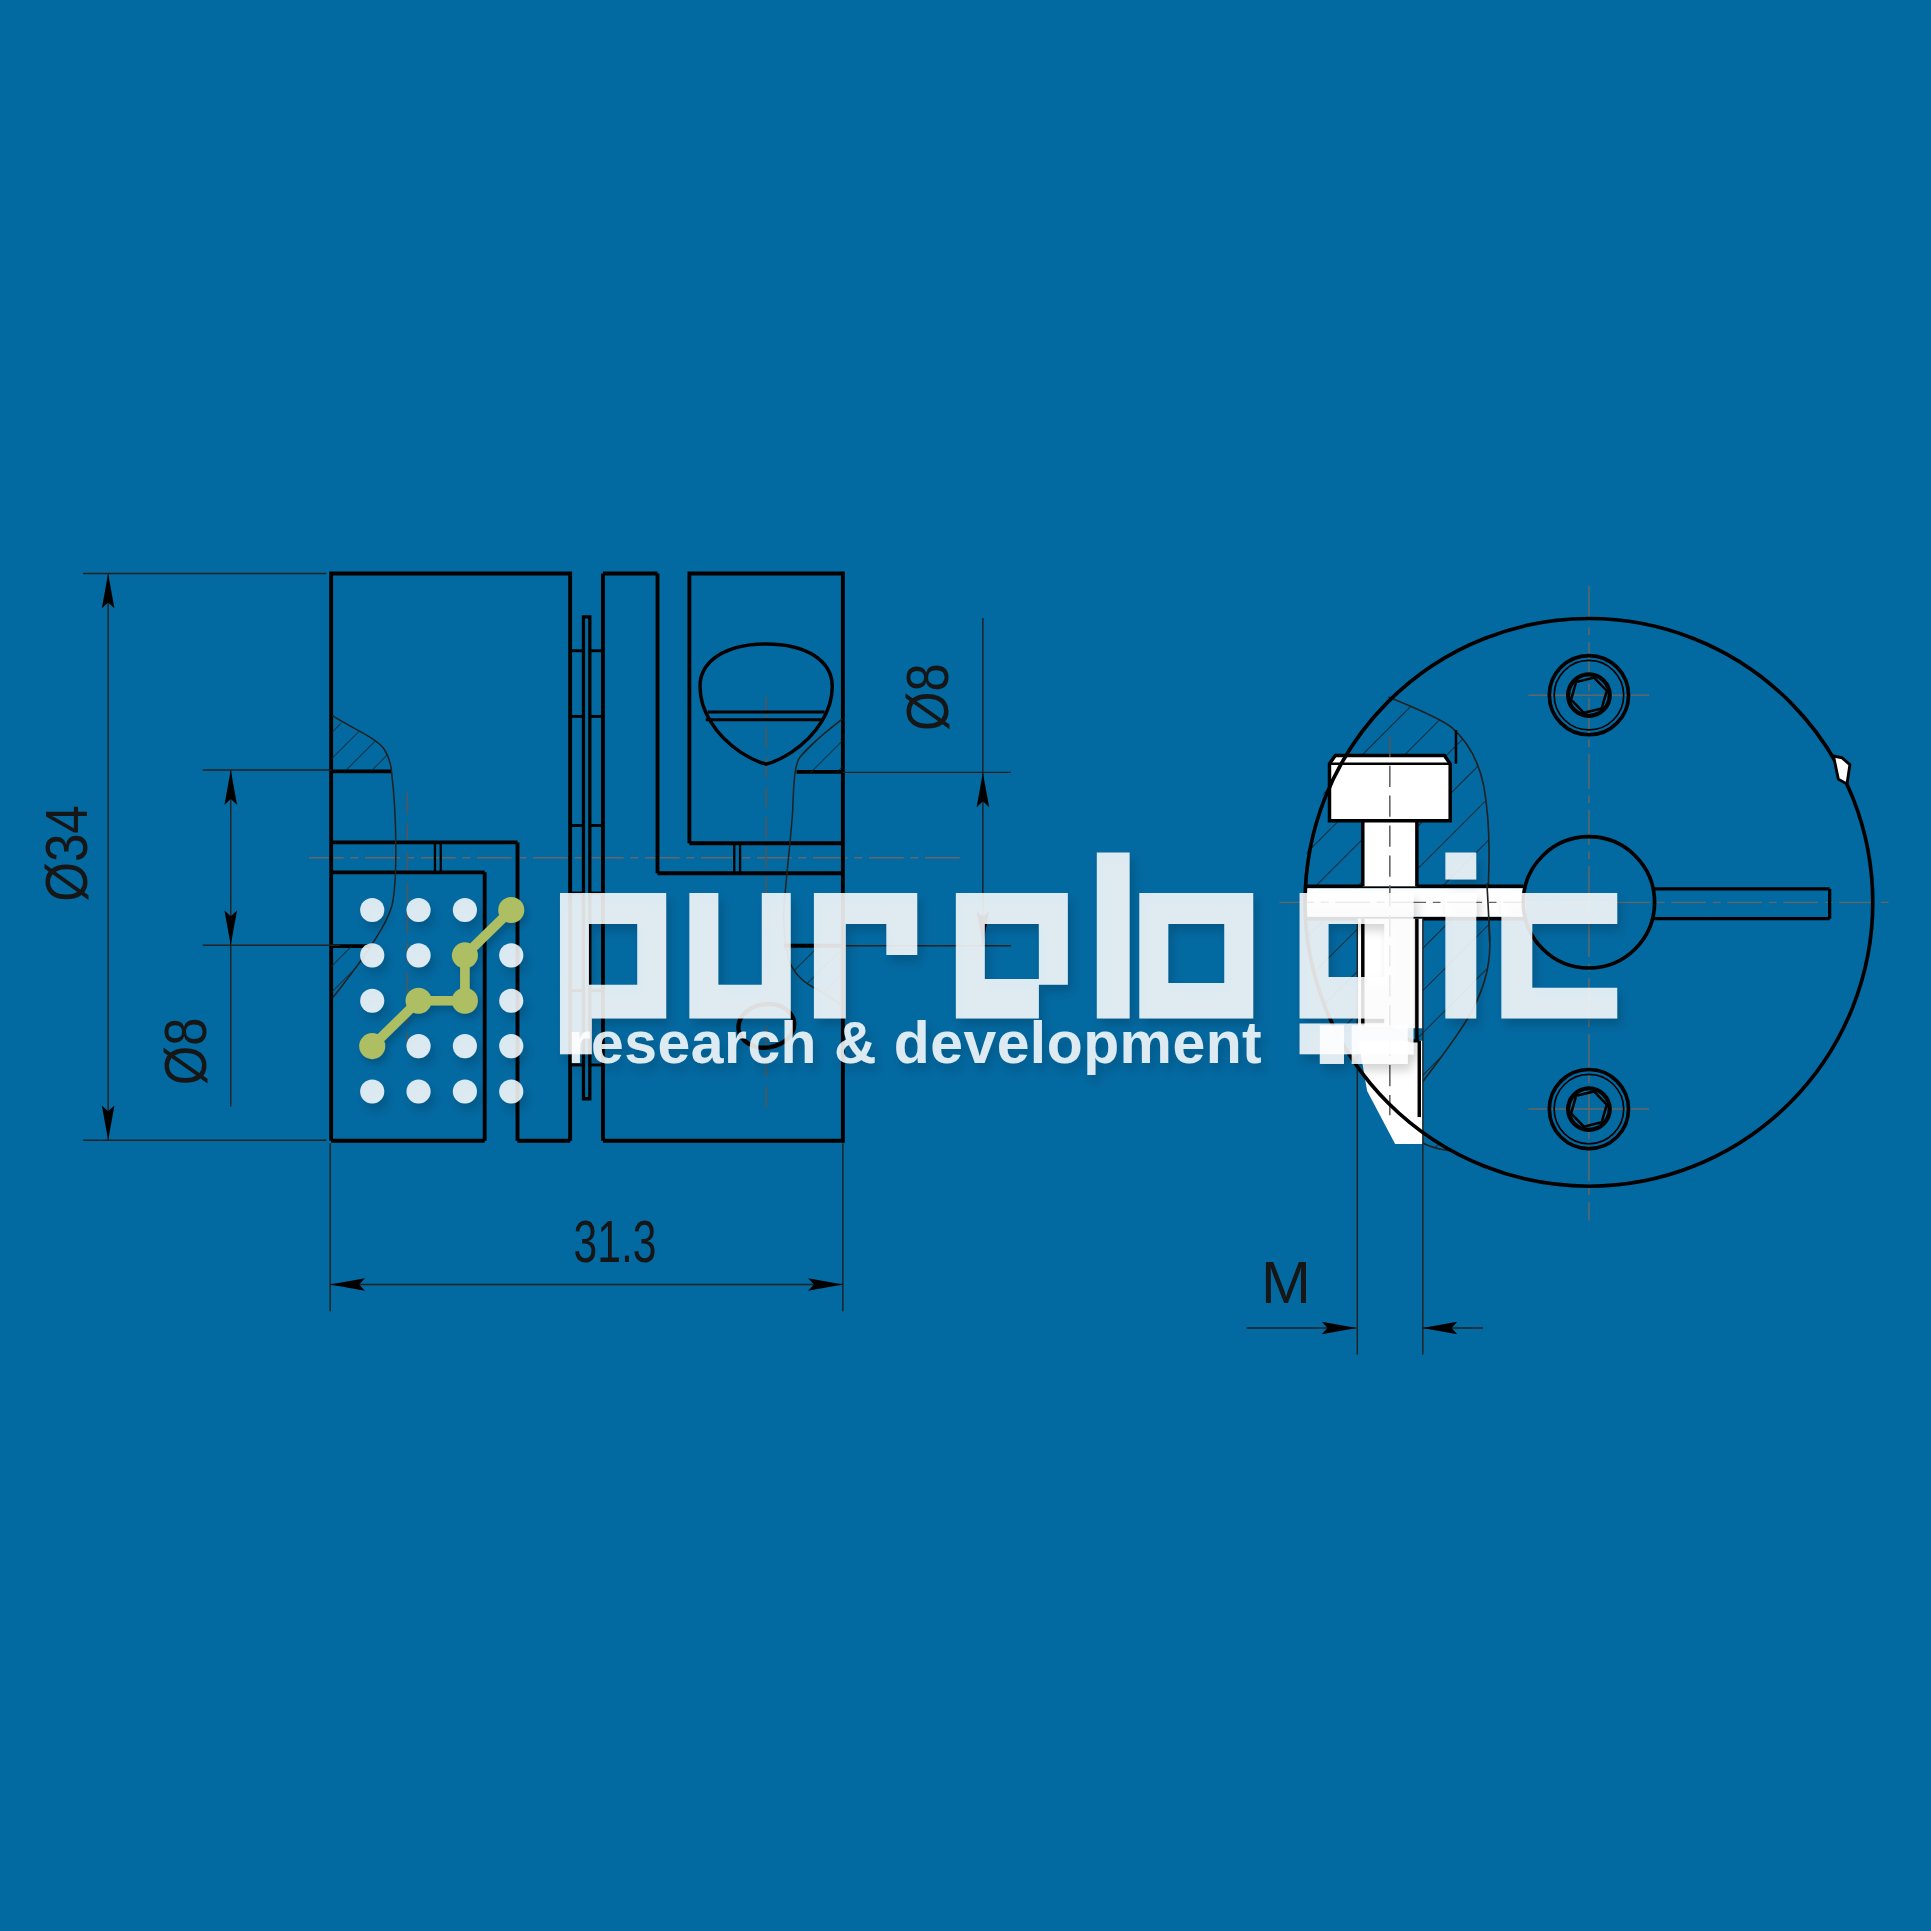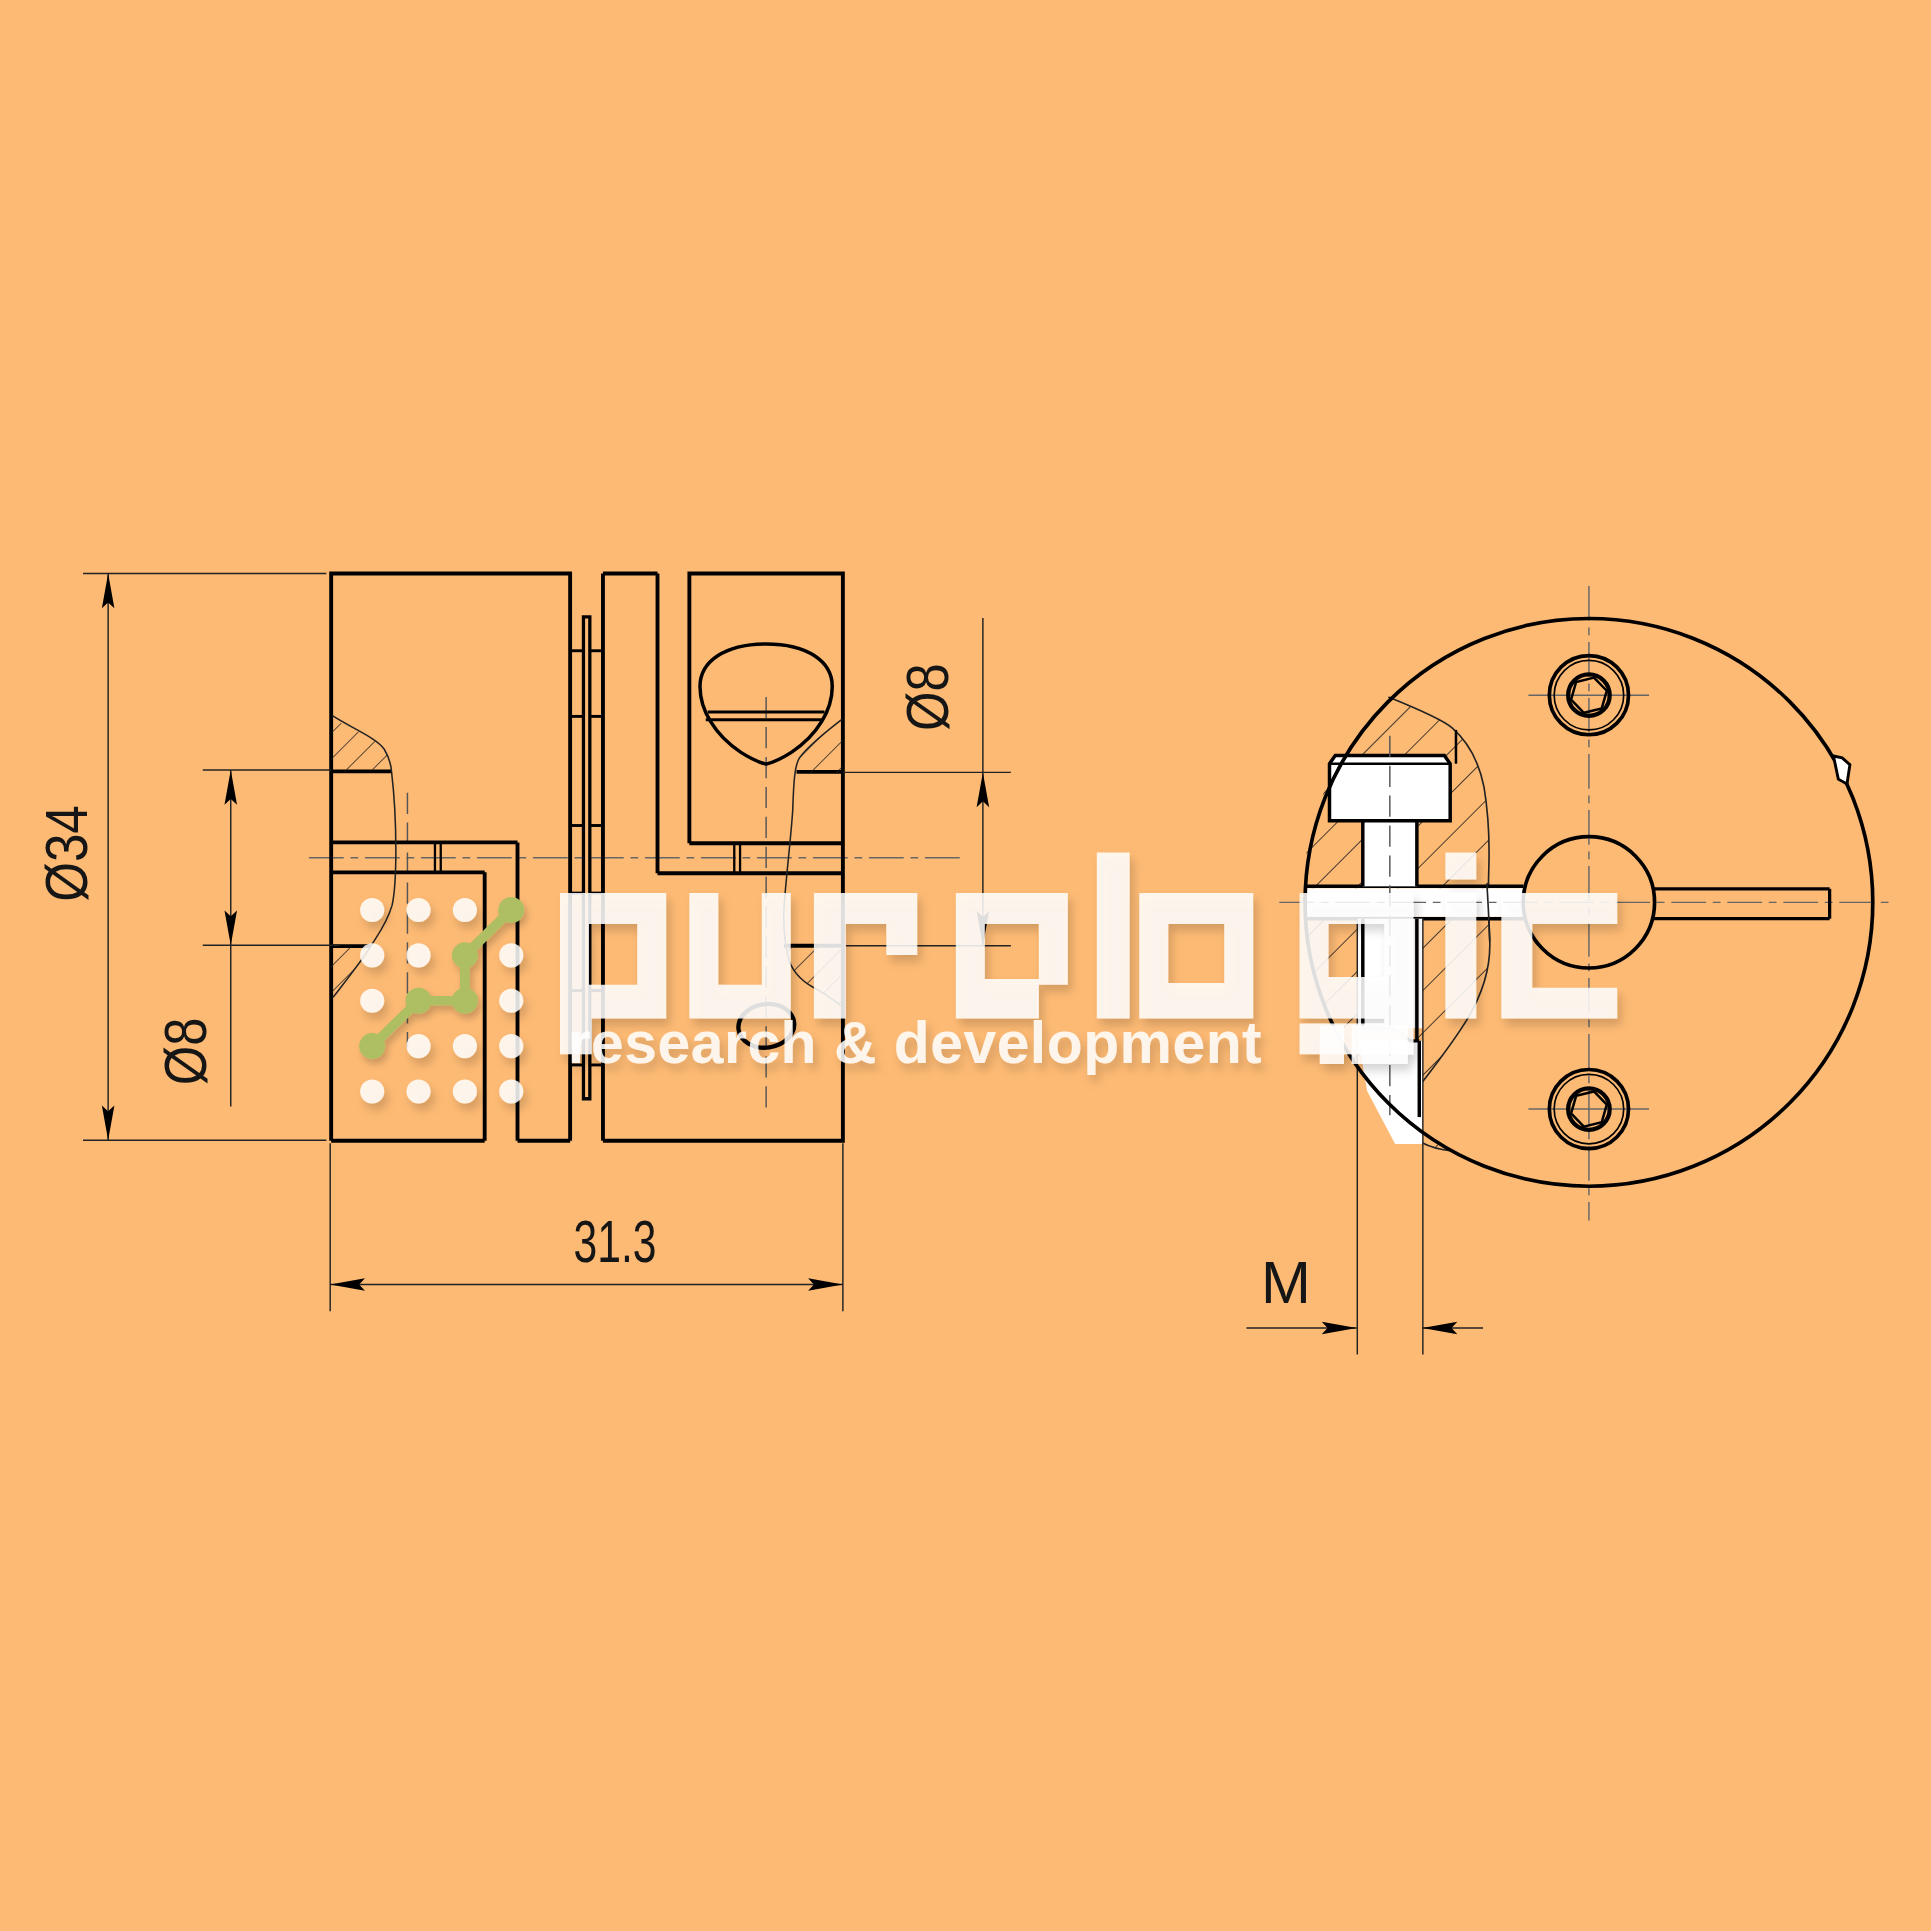"31.3" #page { background: #fdba74 -> #0369a1 }
